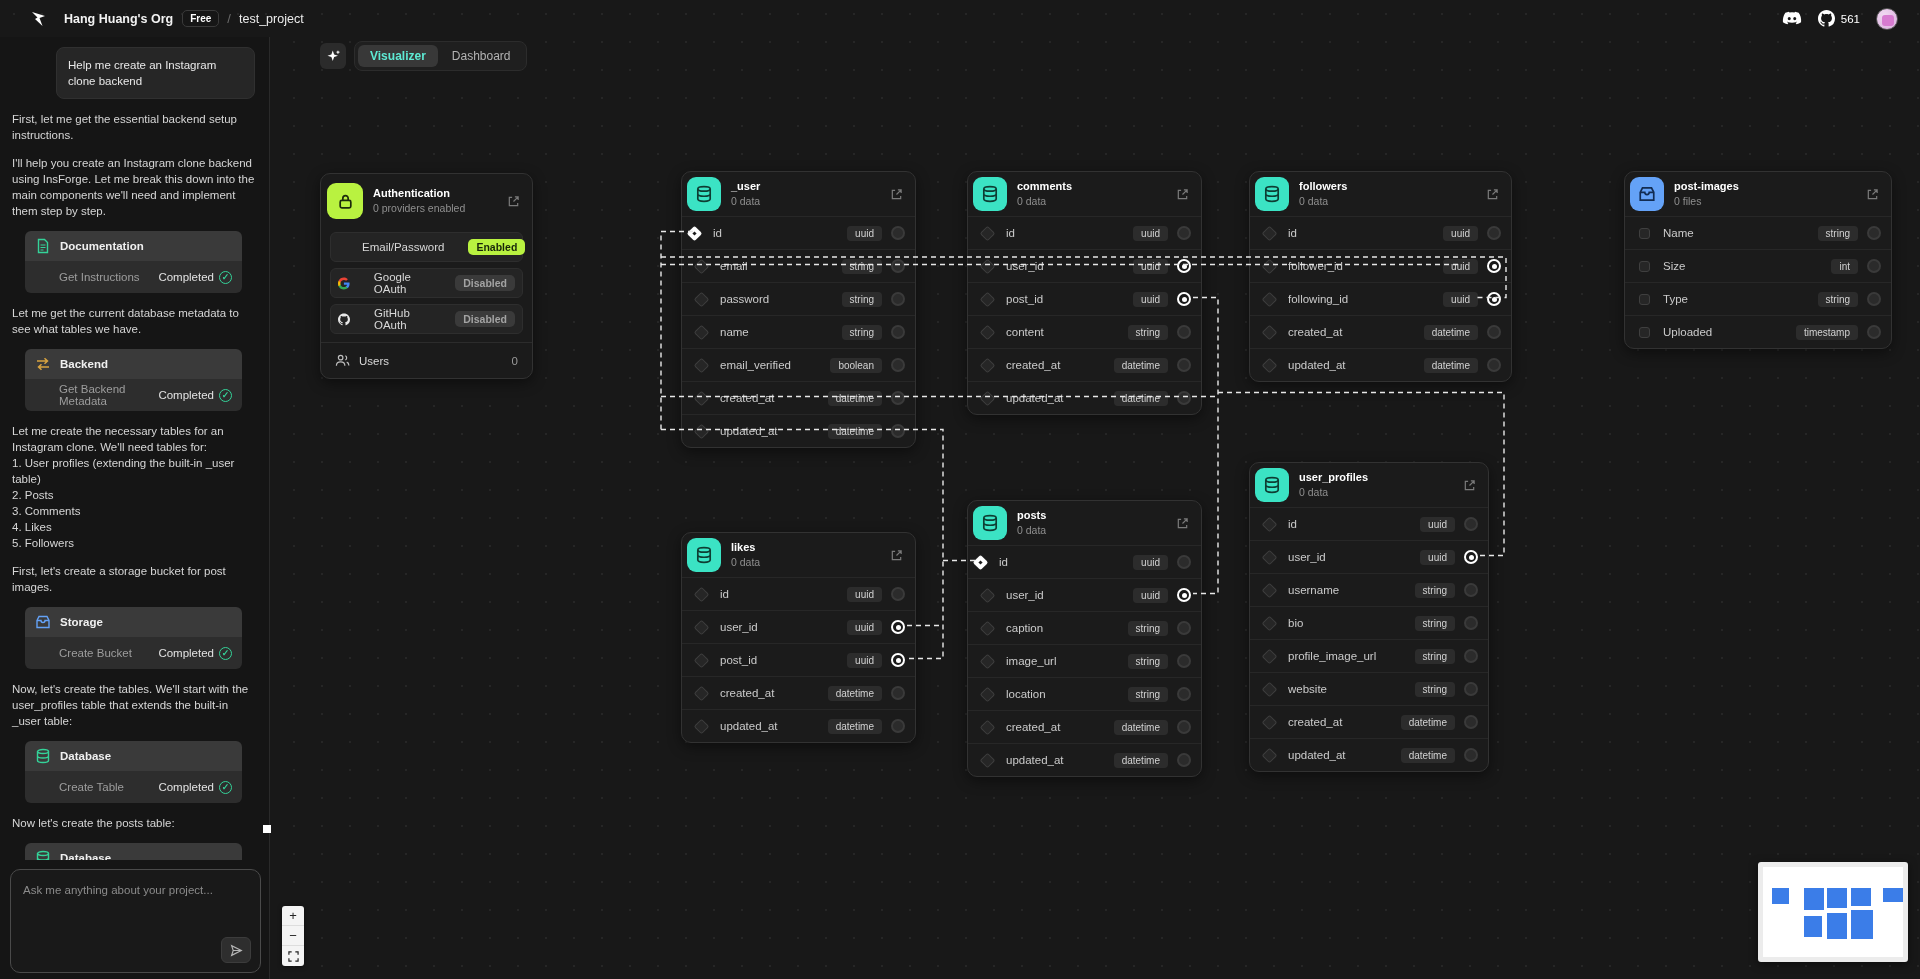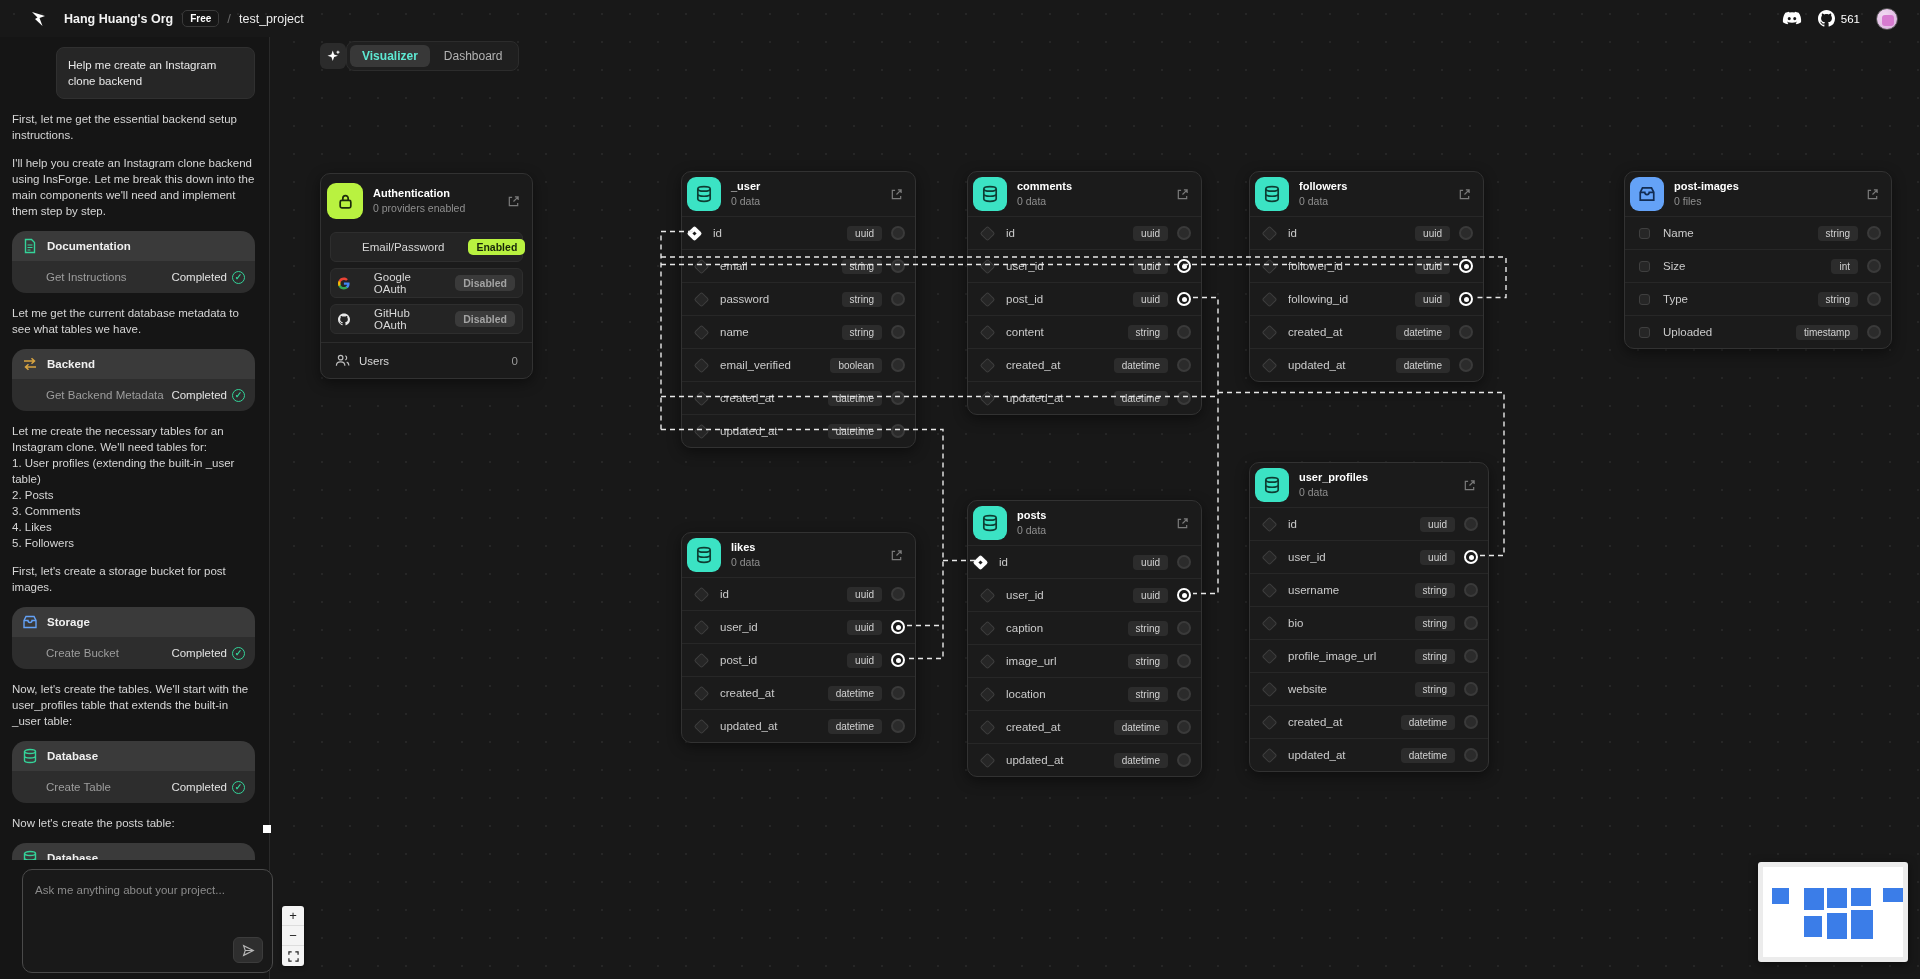"Visualizer" .tabbar { gap: none -> 8px }
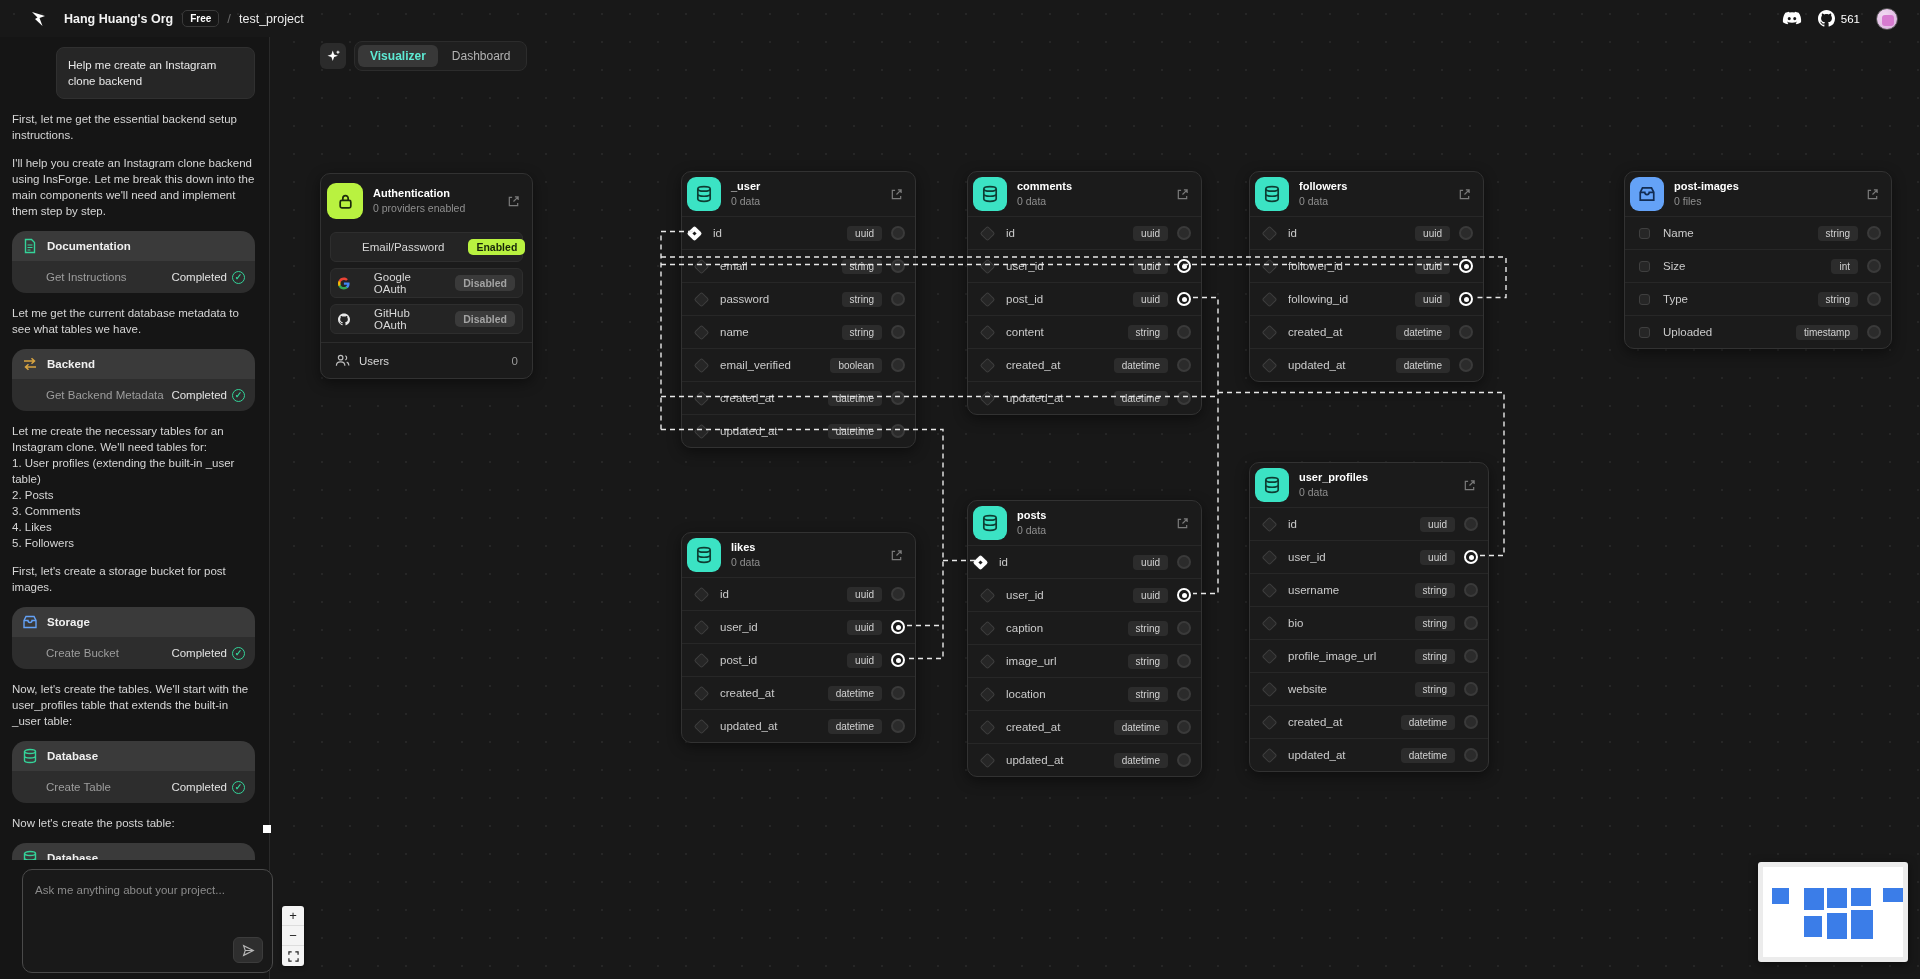"followers" section.node { width: 235px -> 263px }
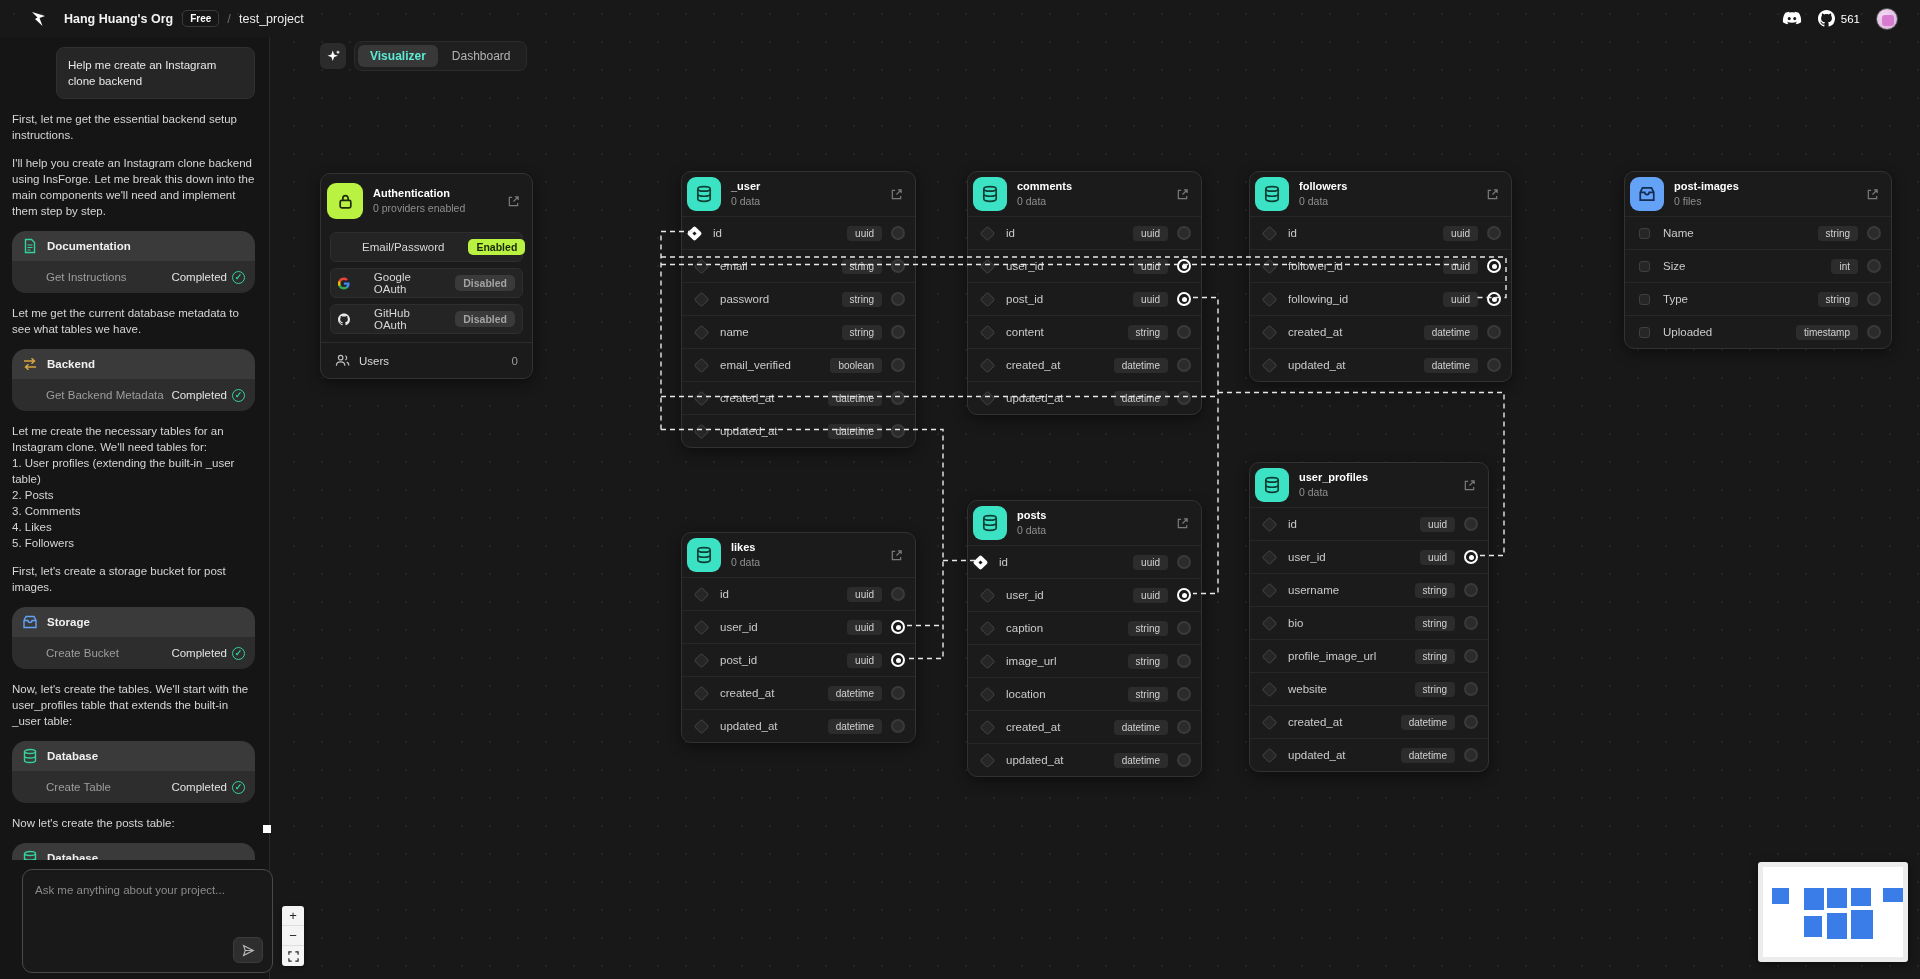"Documentation" .tool-card { border-radius: 14px -> 6px; margin: 10px 0 -> 10px 13px }
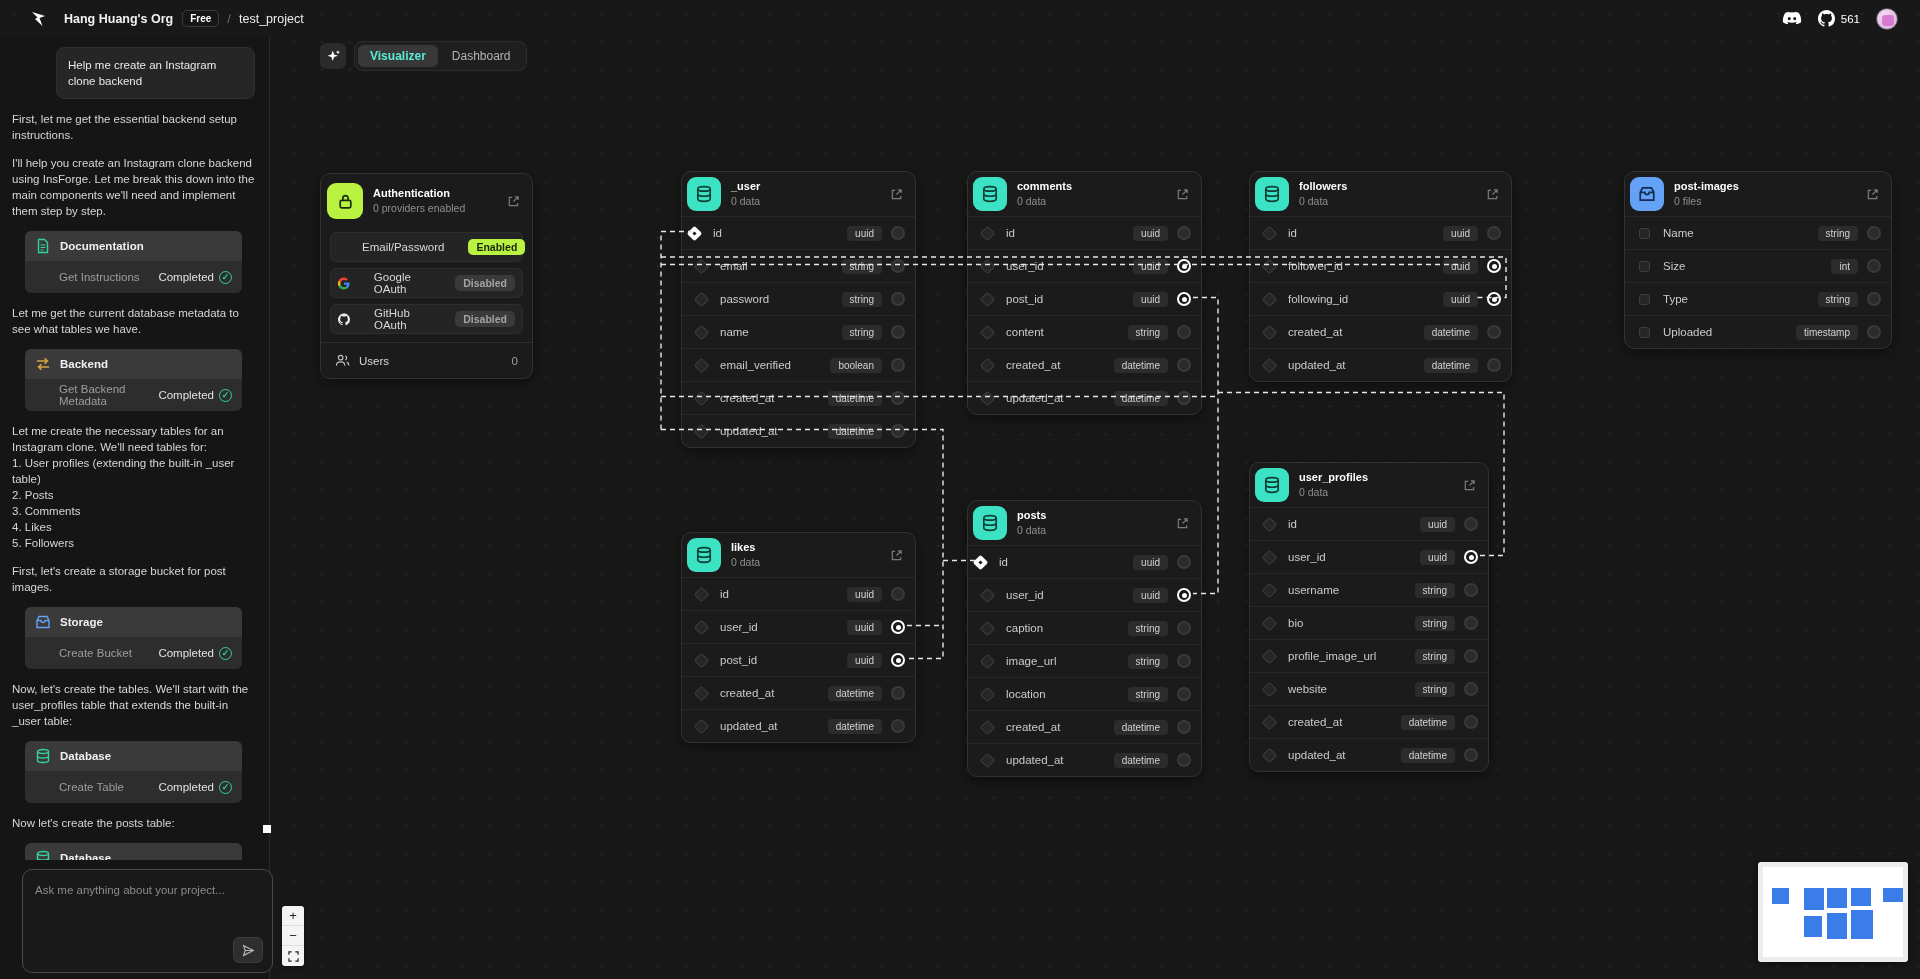"Ask me anything about your" .chat-input { left: 22px -> 10px }
